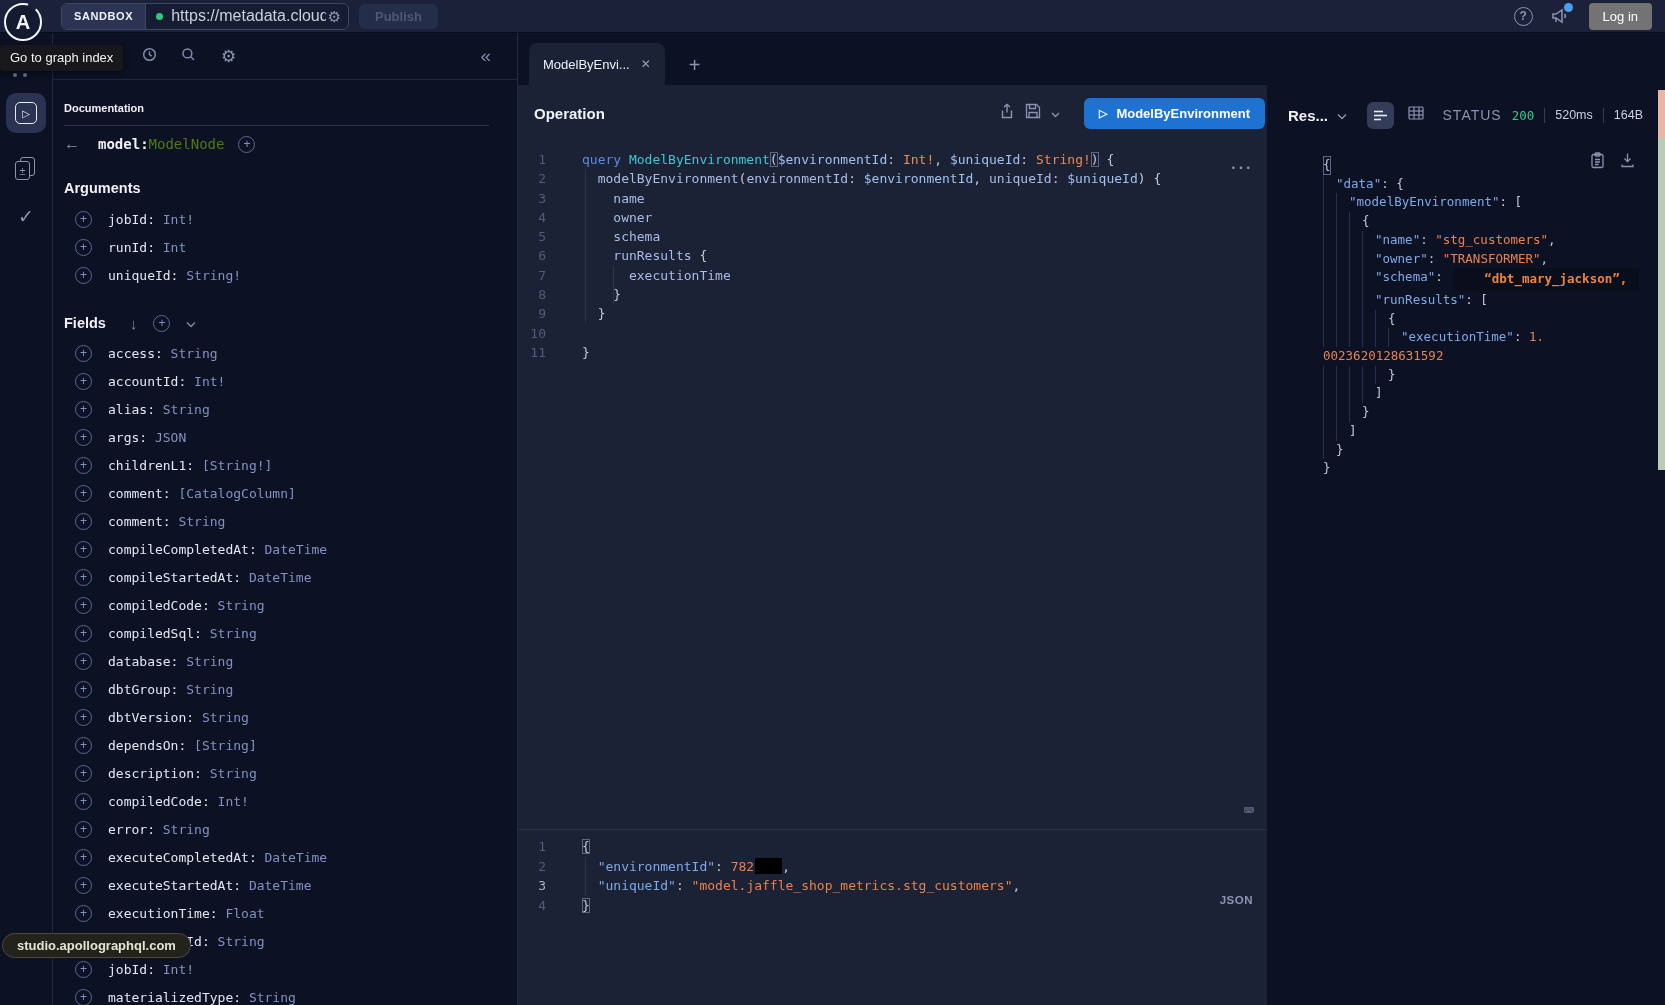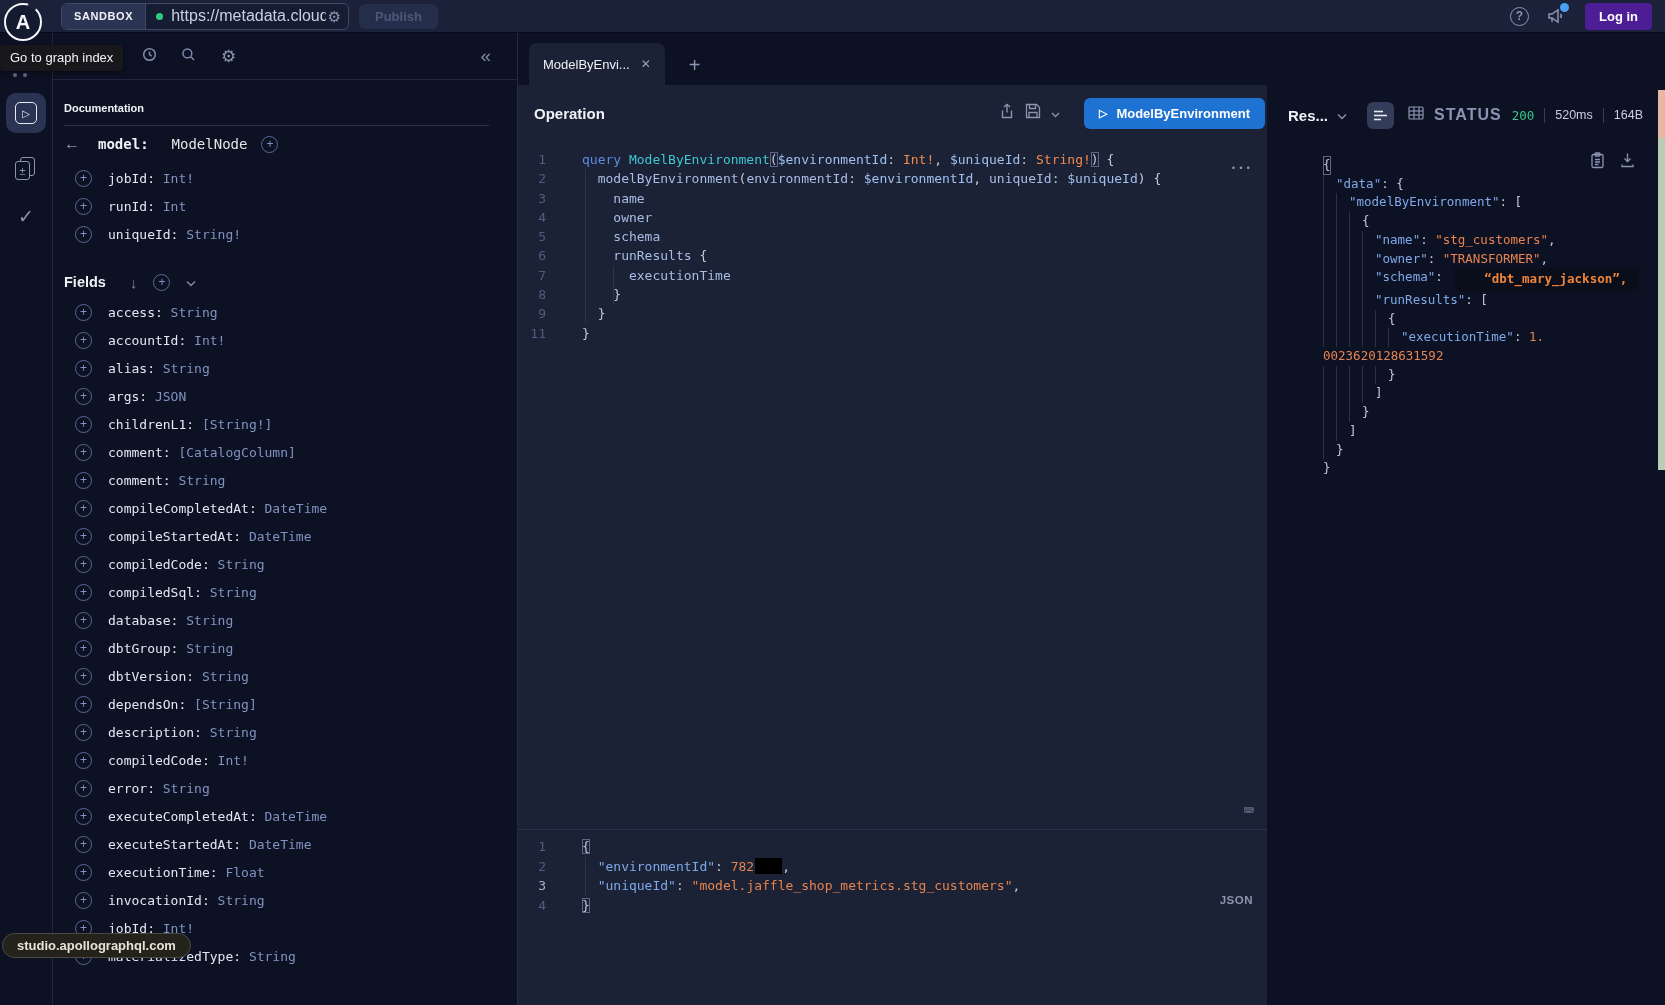"Log in" .login { background: #4c1d95 -> #737373; font-weight: bold -> normal }
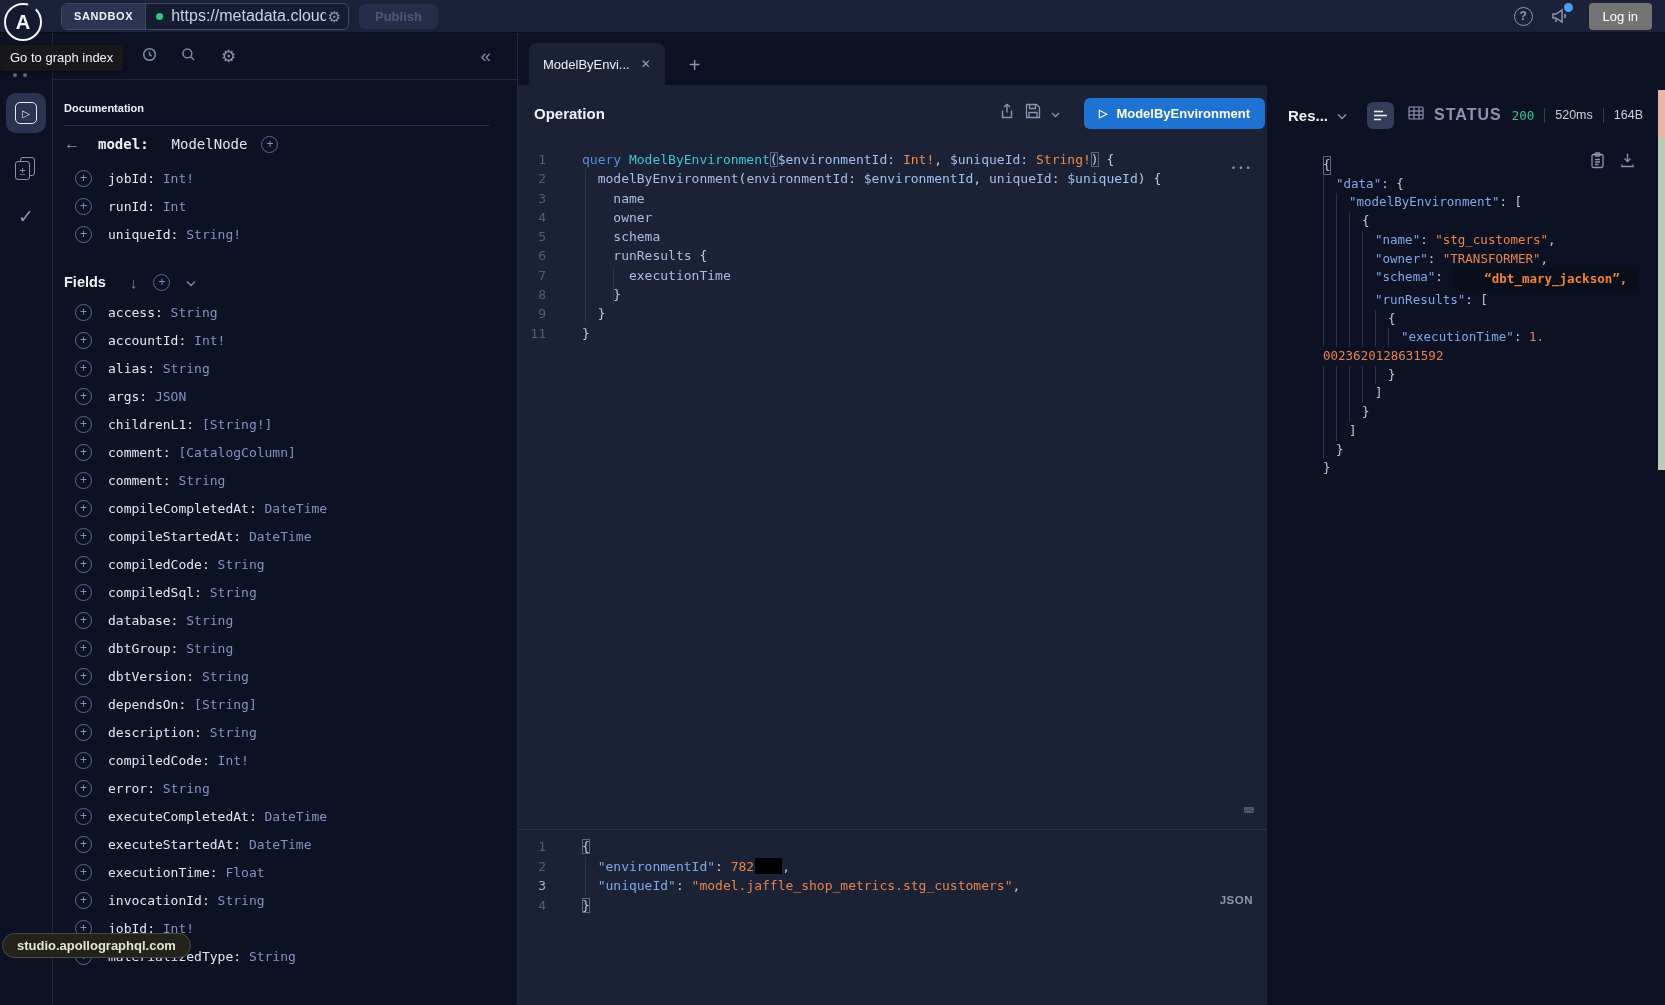"STATUS" .status-label { font-size: 16px -> 14px; font-weight: bold -> normal }
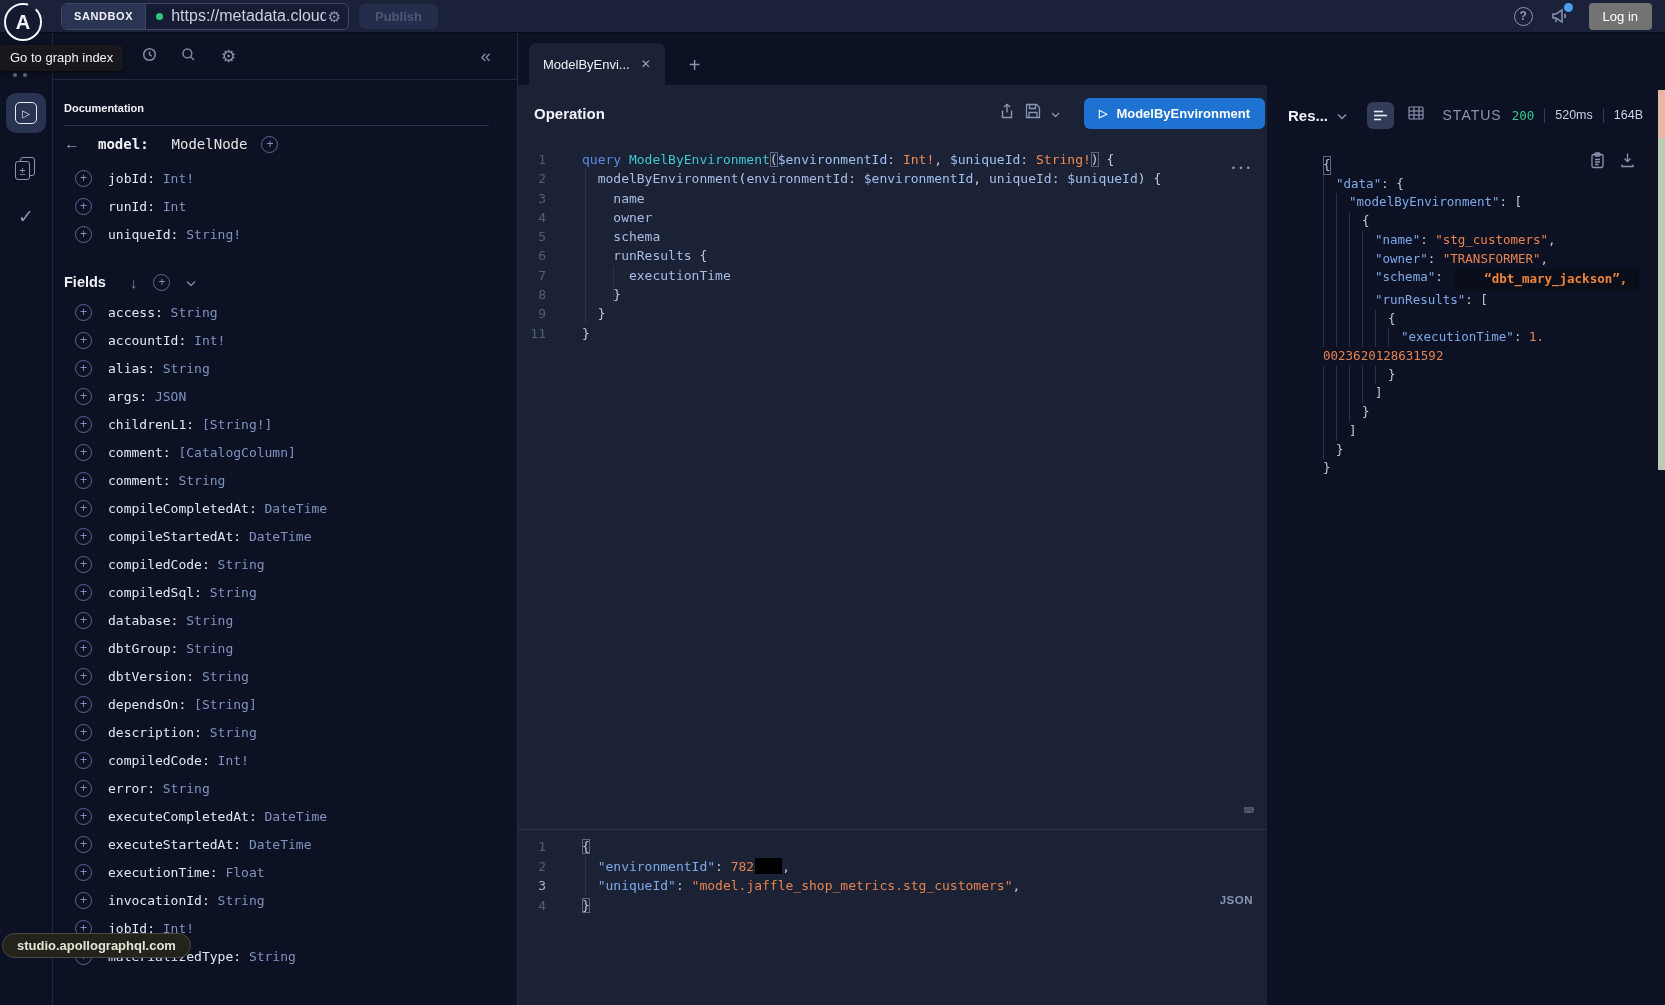"ModelNode" .model-type { color: #e5e5e5 -> #4d7c0f; margin-left: 23px -> 0 }
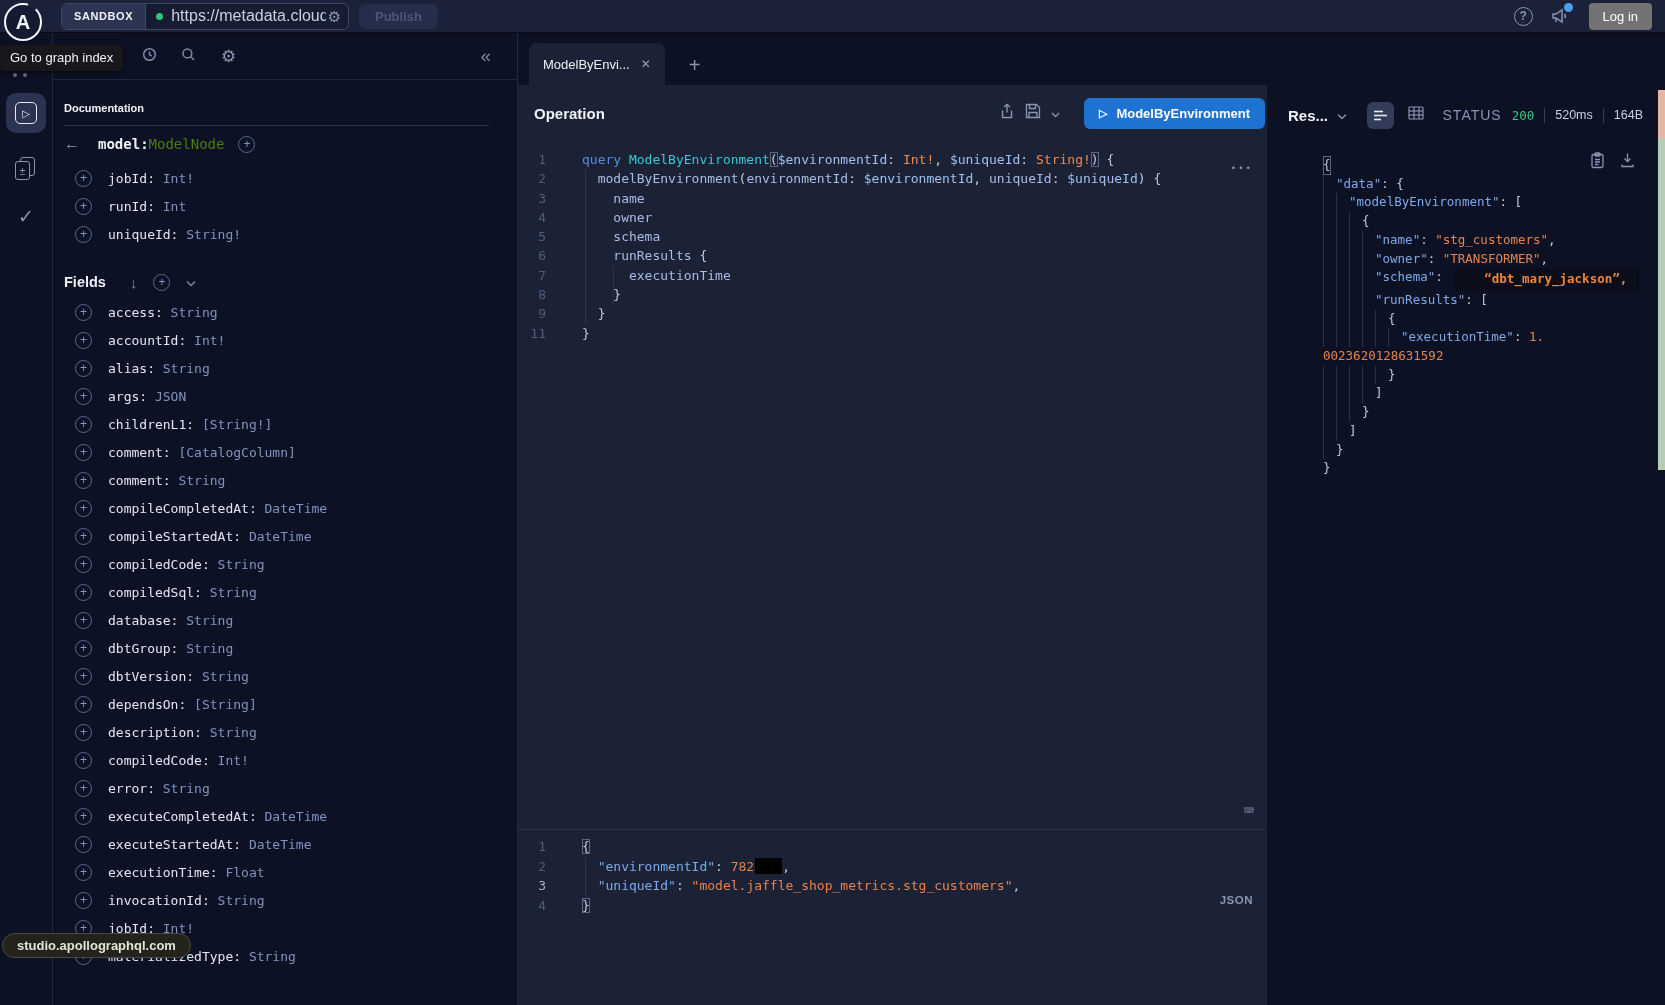"Arguments" div.section-h { html: none -> <div>Arguments</div> }
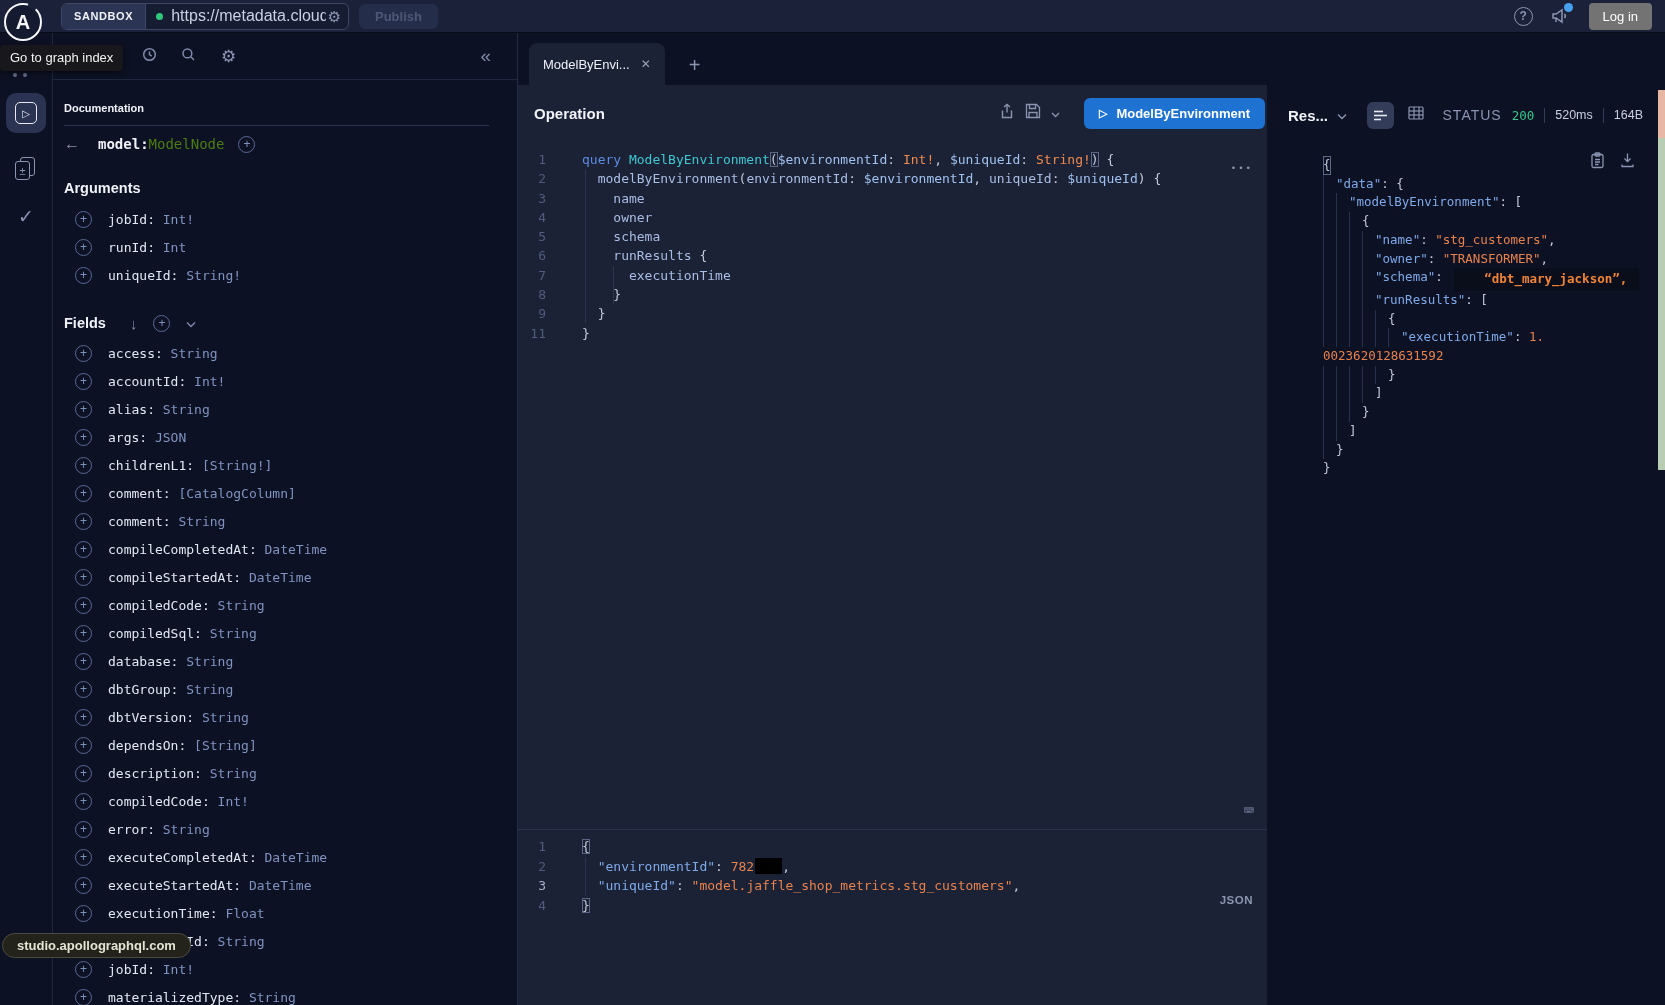"10" div.code-row { html: none -> <div> <span>10</span> <span></span> </div> }
